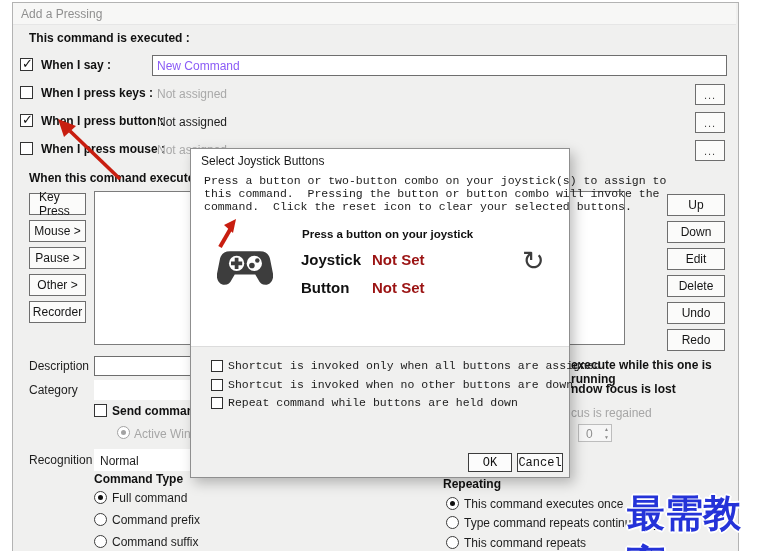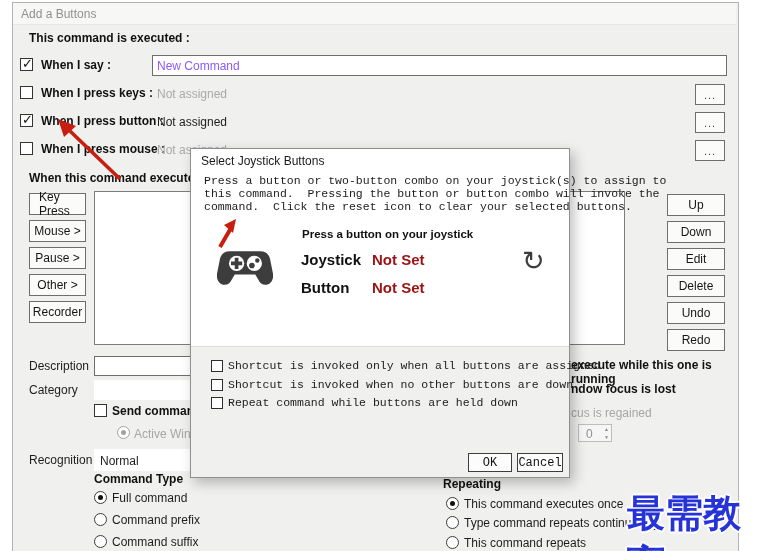"Add a Buttons" div.abs { text: Buttons -> Pressing }
